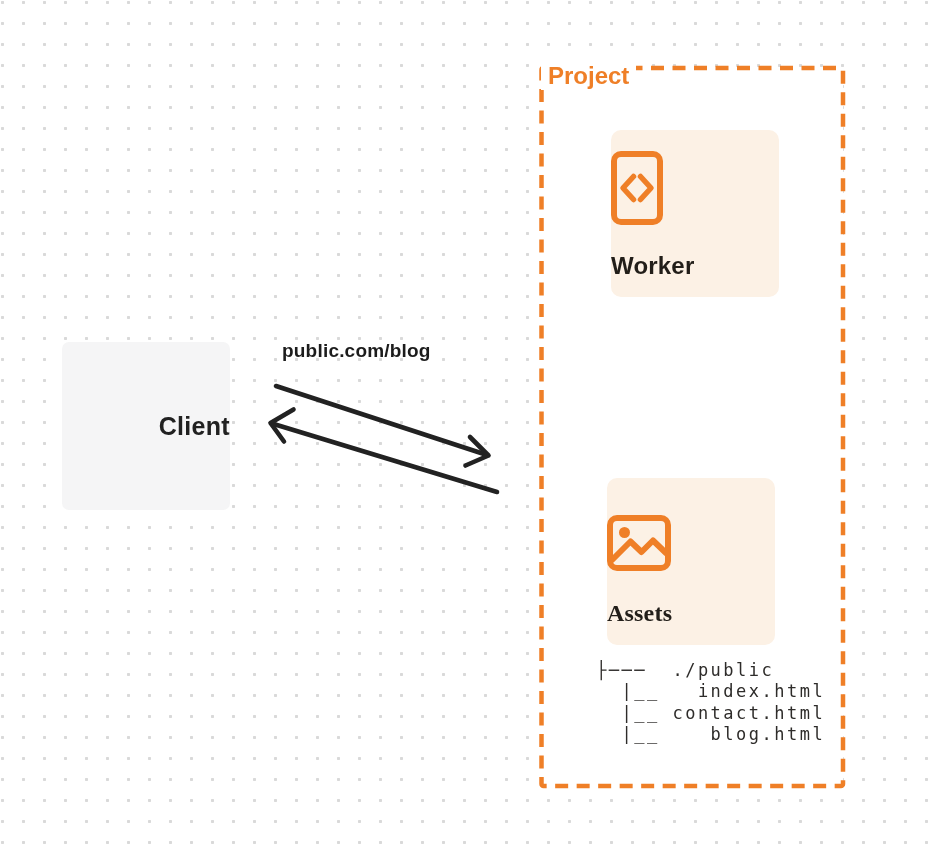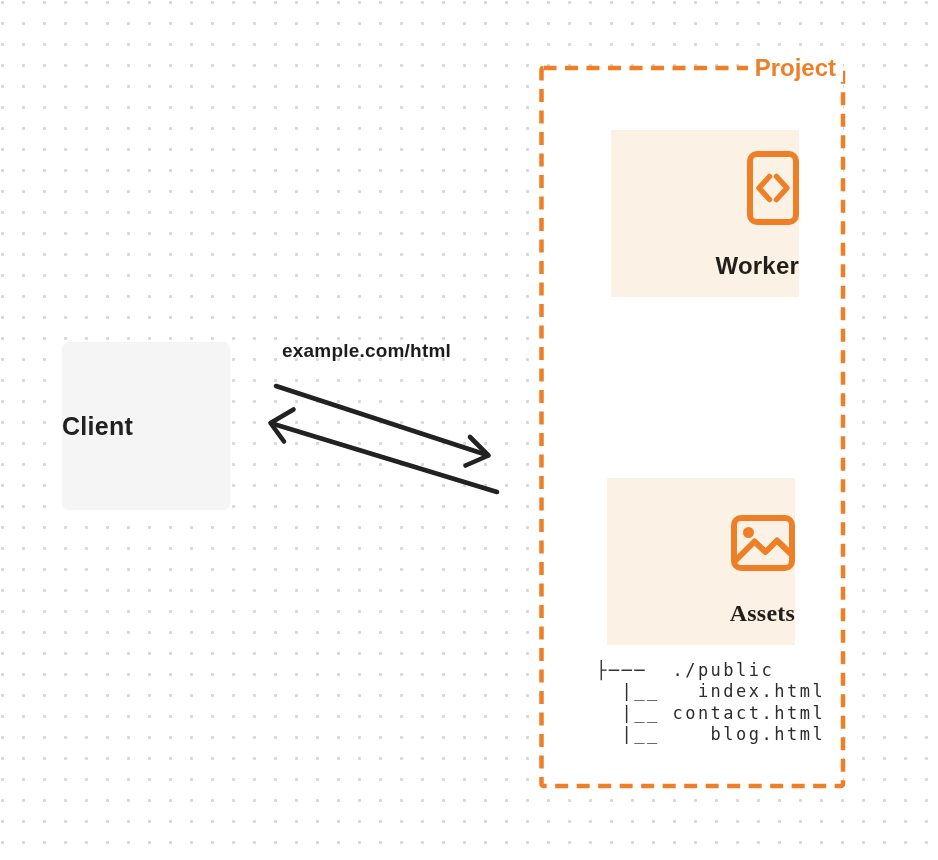"Project" .project-label-wrap { text-align: right -> left; top: 54px -> 62px }
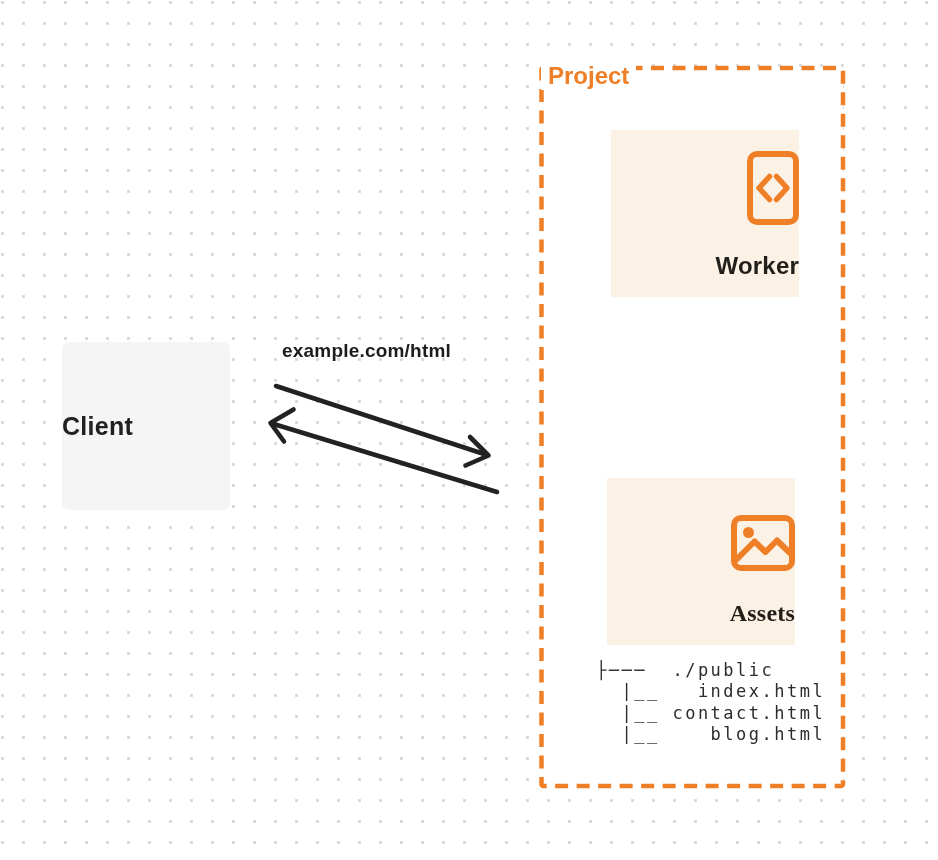"Worker" .card { align-items: flex-end -> flex-start; border-radius: 0 -> 10px; width: 188px -> 168px }
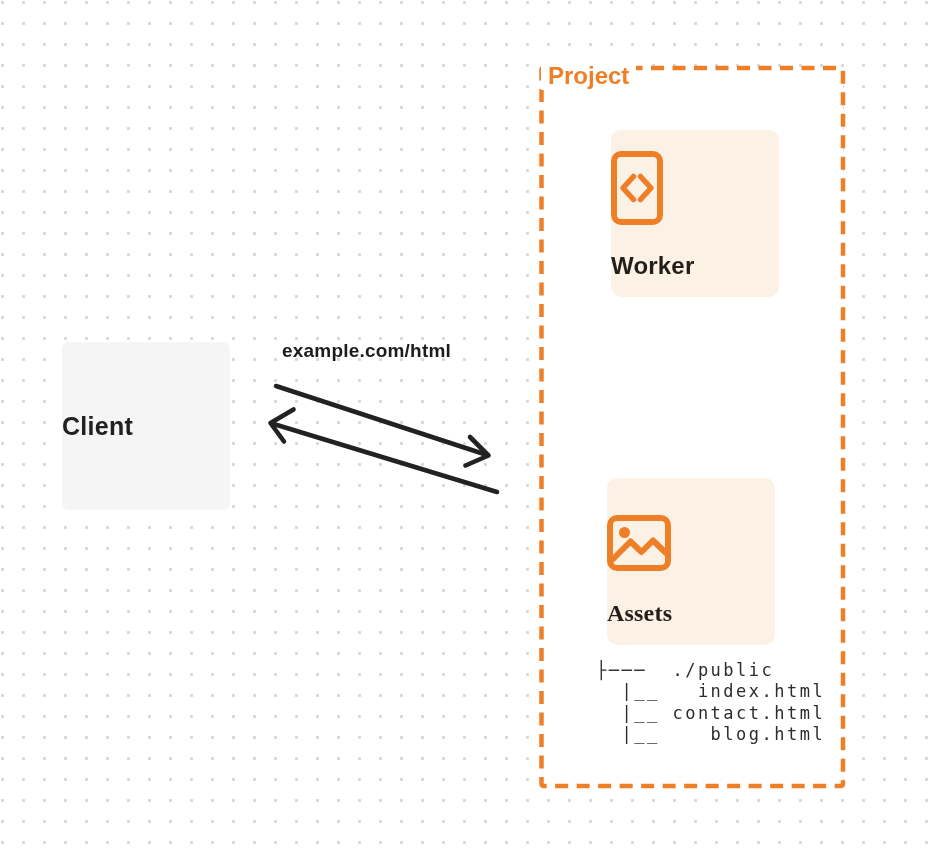"example.com/html" div.request-label { text: example.com/html -> public.com/blog }
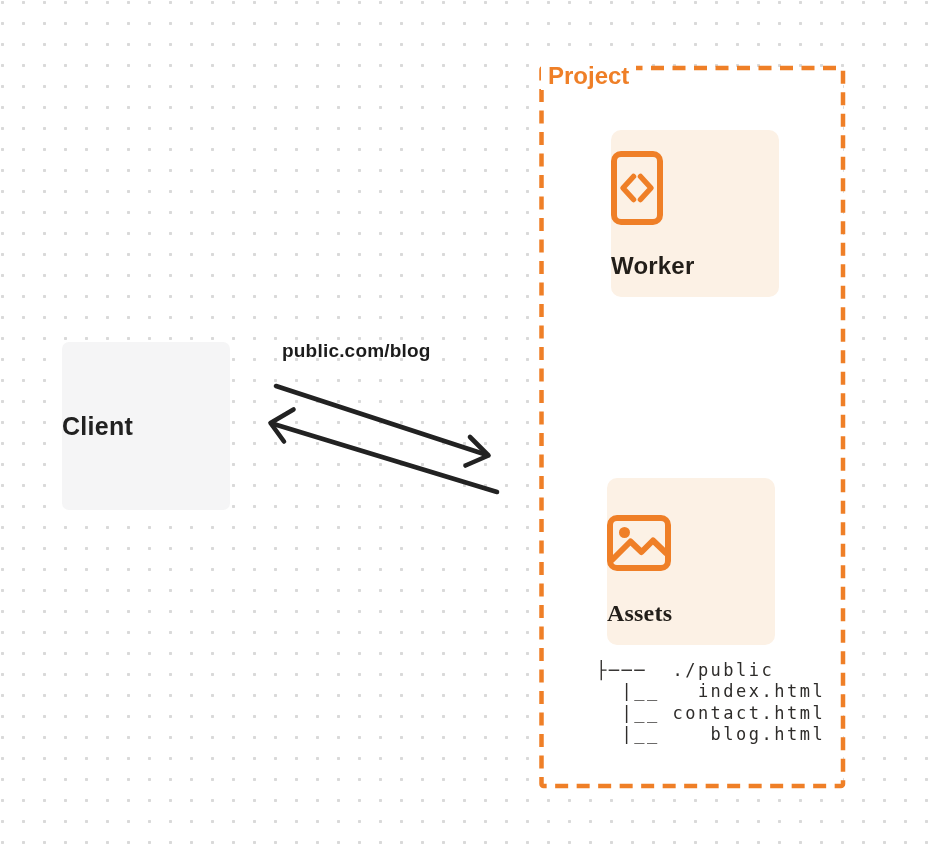"Client" .client-box { justify-content: flex-start -> flex-end }
